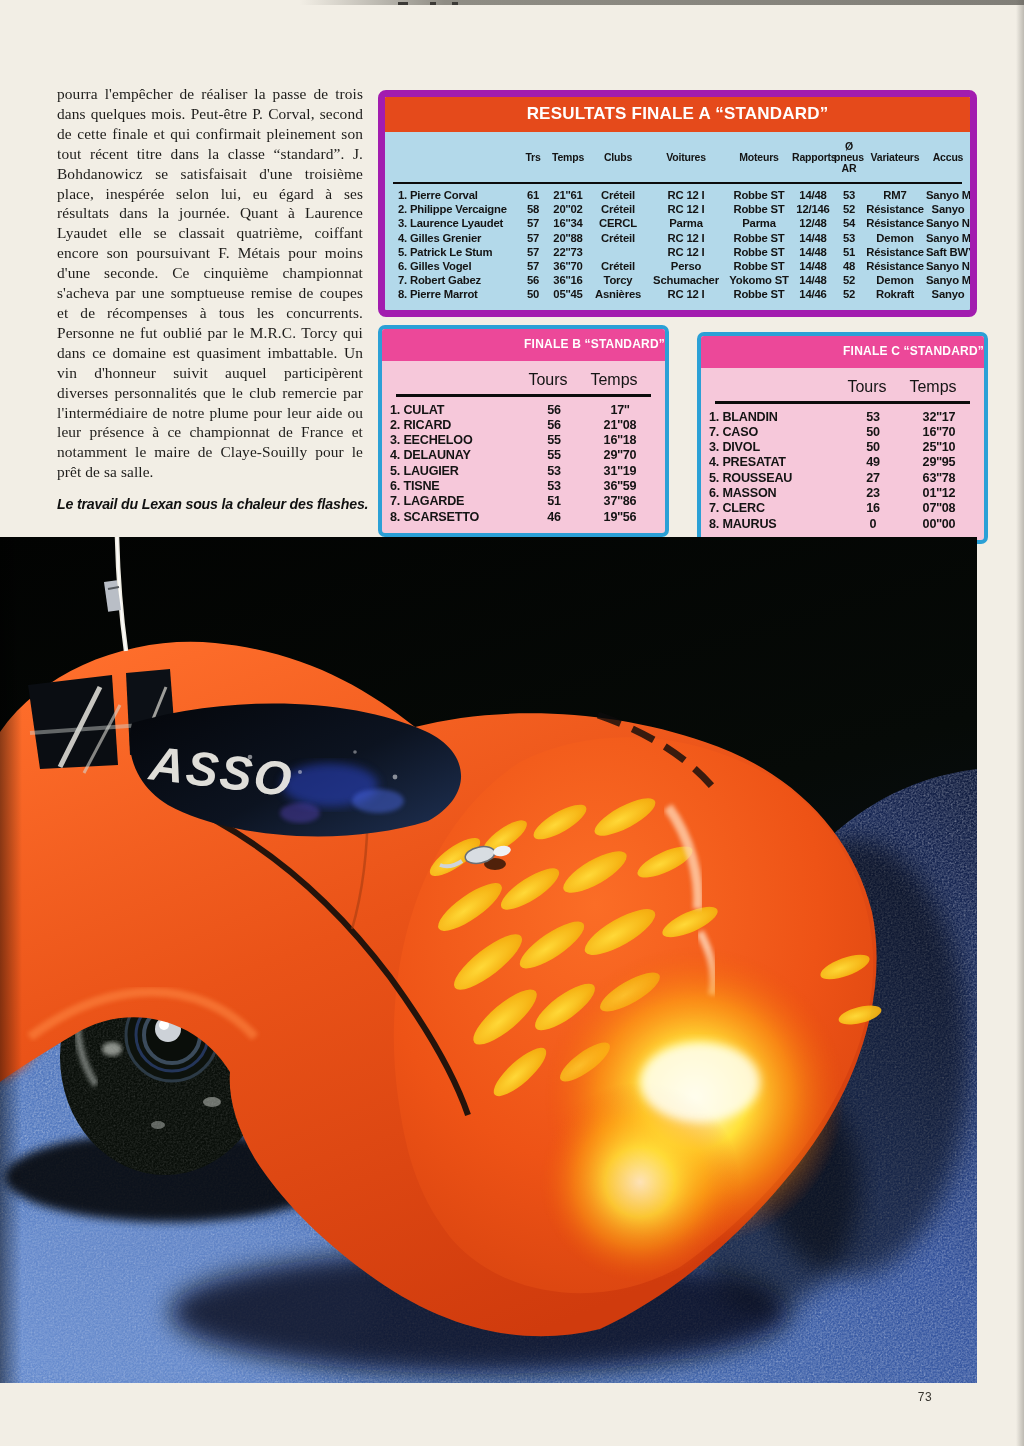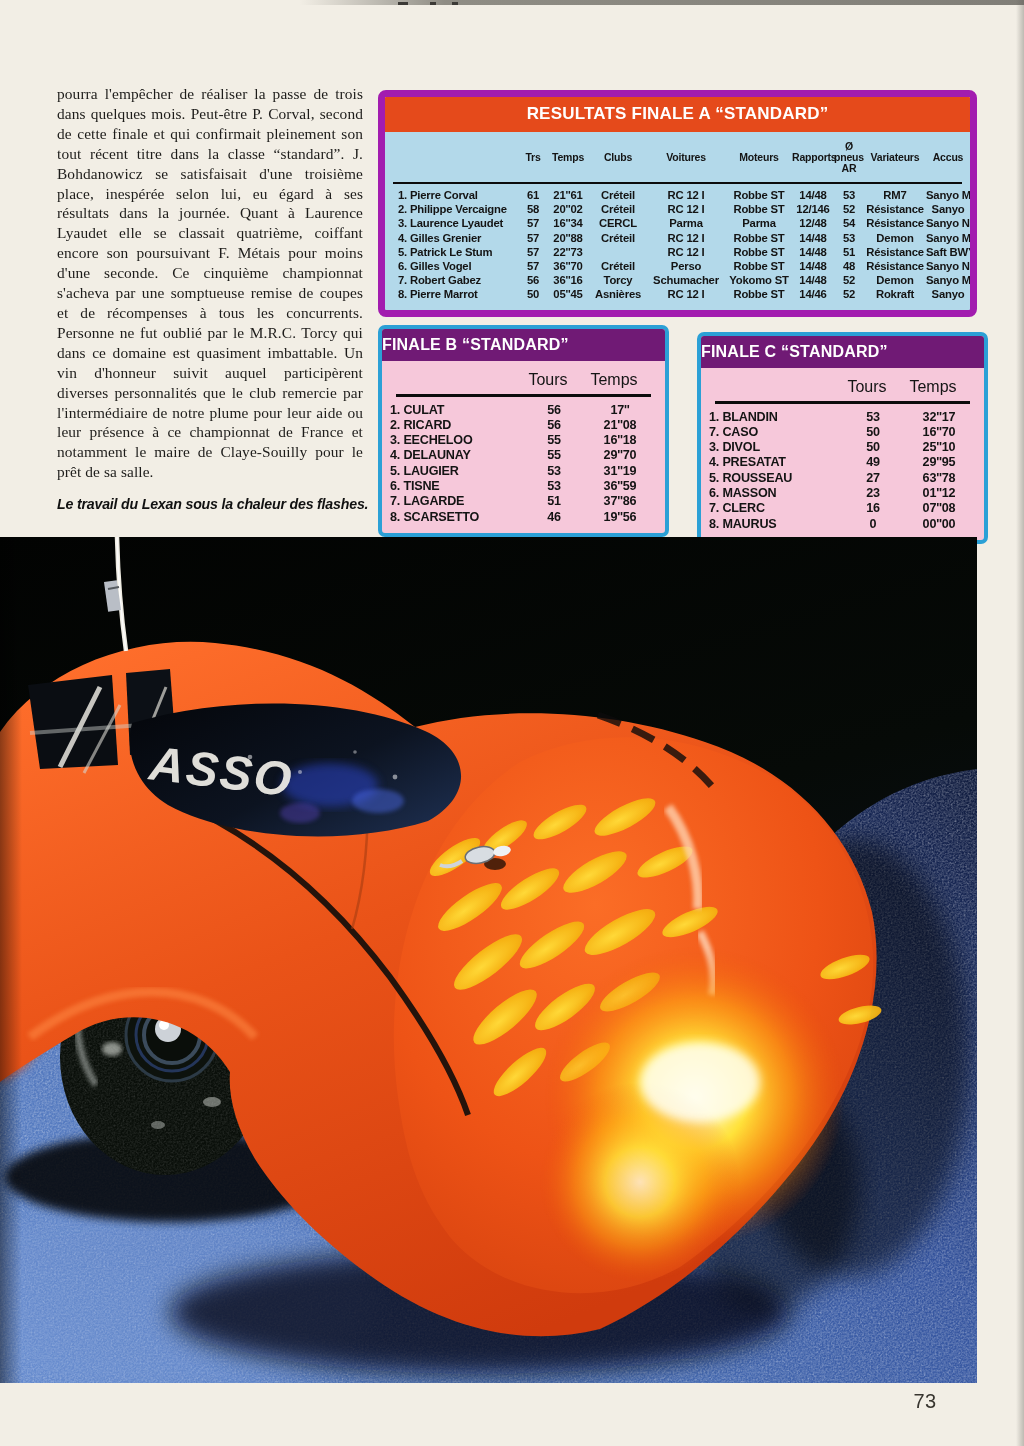"FINALE B “STANDARD”" .tableBC .title { background: #701a75 -> #ec4899; font-size: 16px -> 12px; text-align: left -> right }
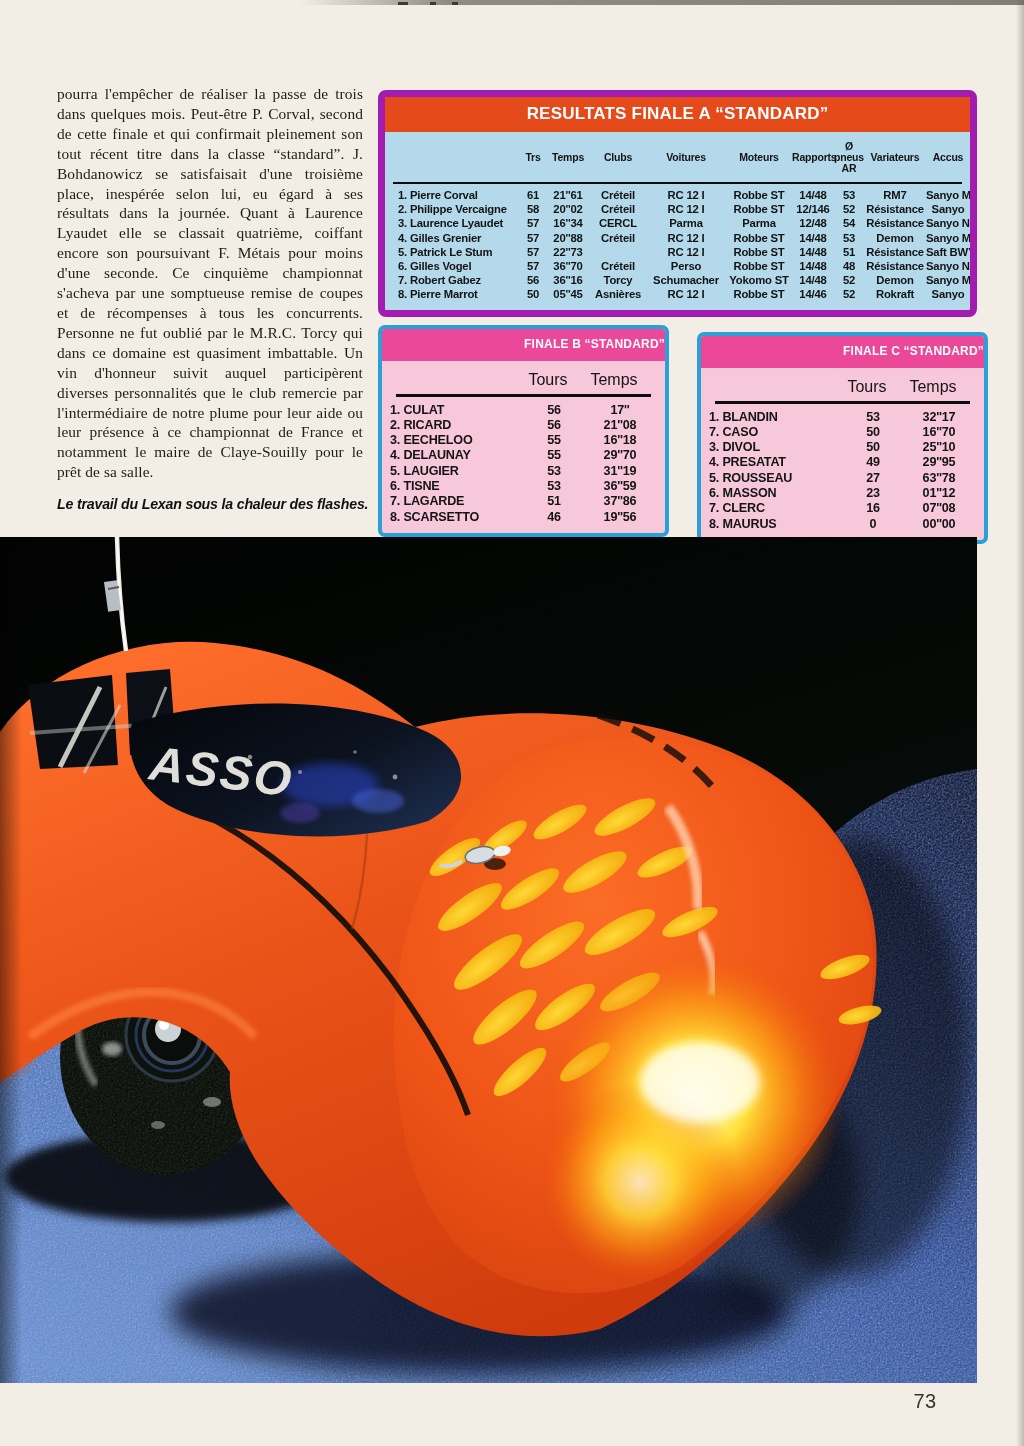"73" .pagenum { font-size: 20px -> 12px }
